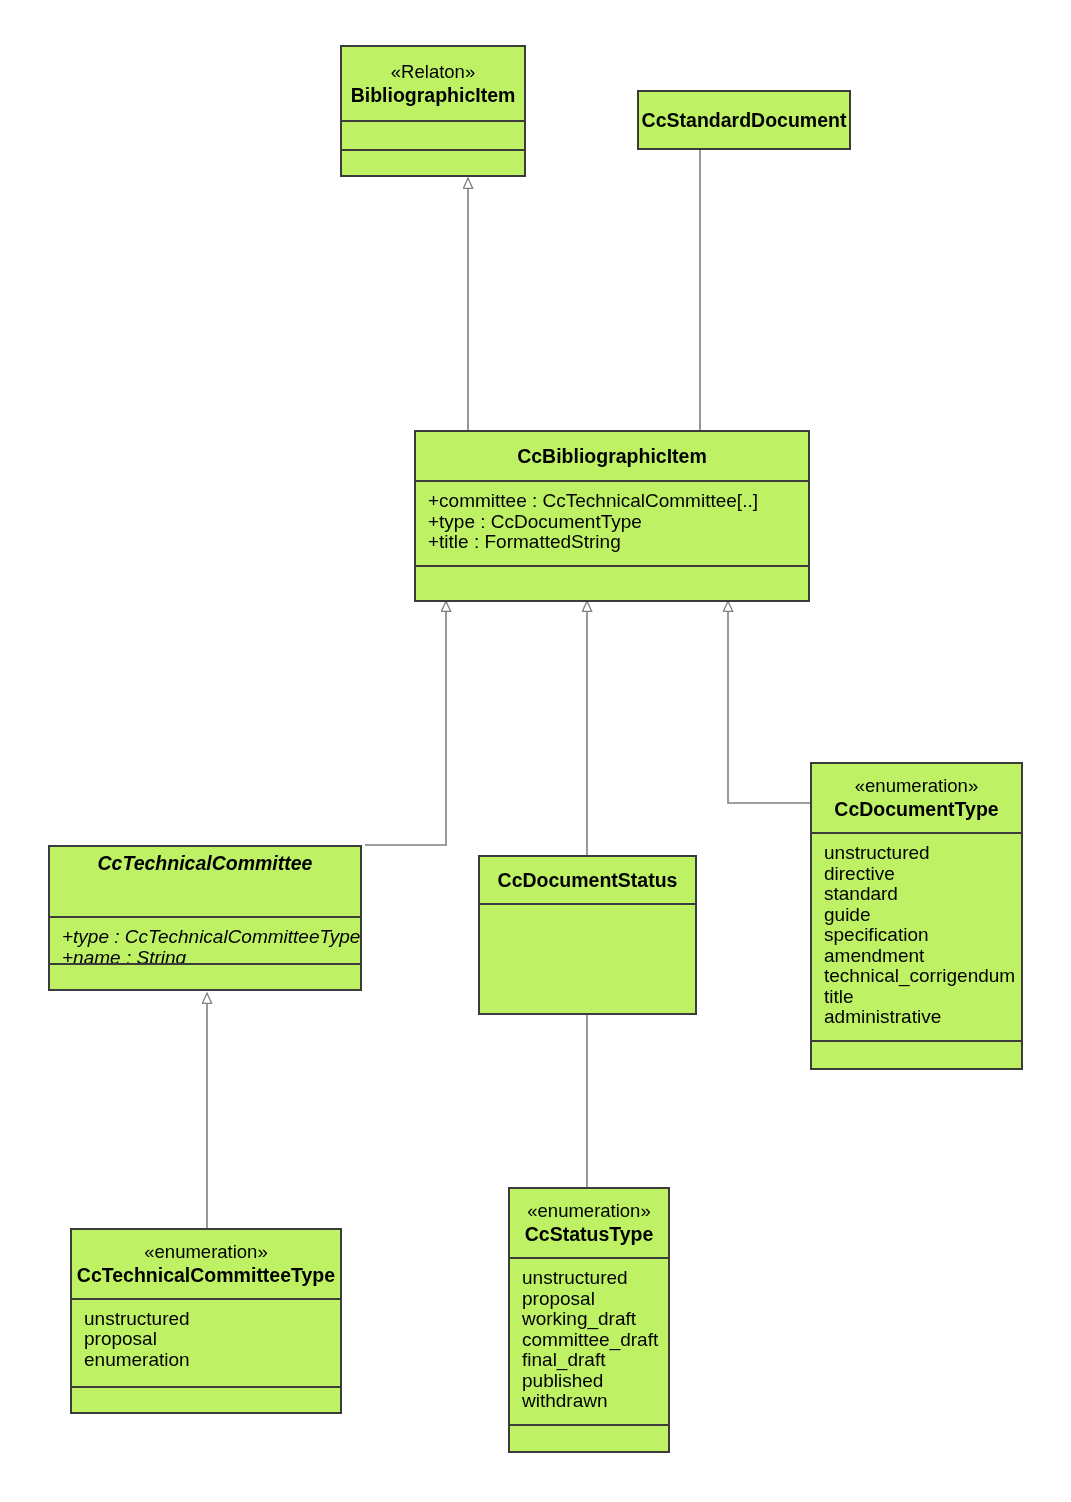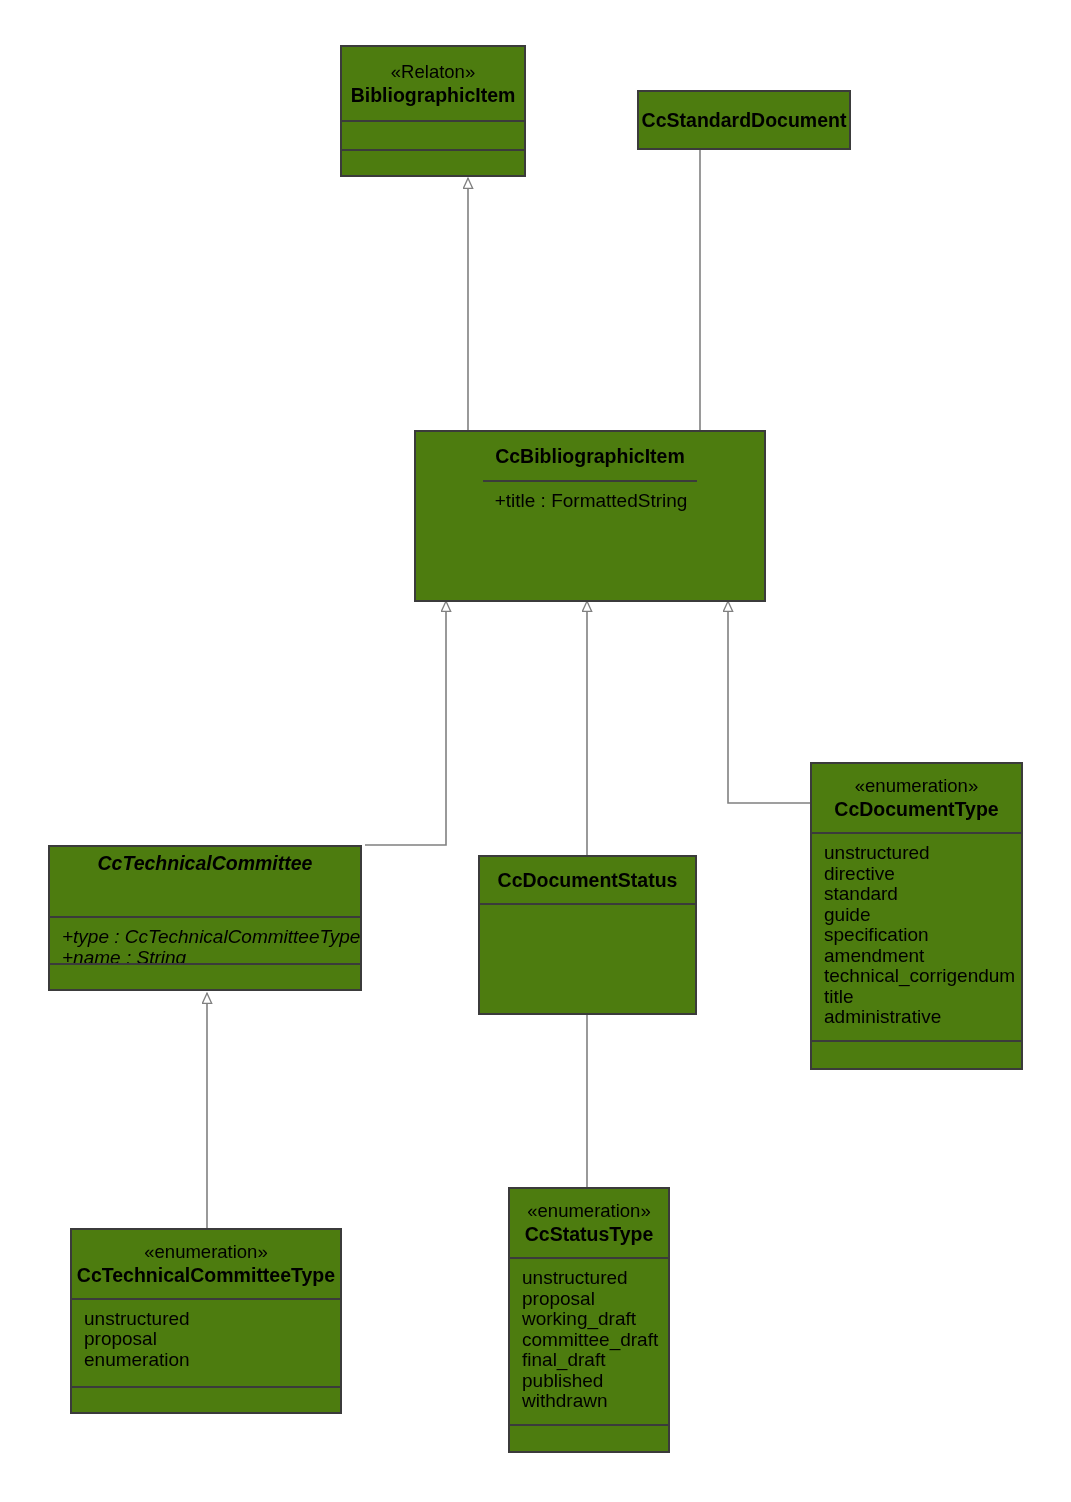"«Relaton»" .uml-class { background: #4d7c0f -> #bef264 }
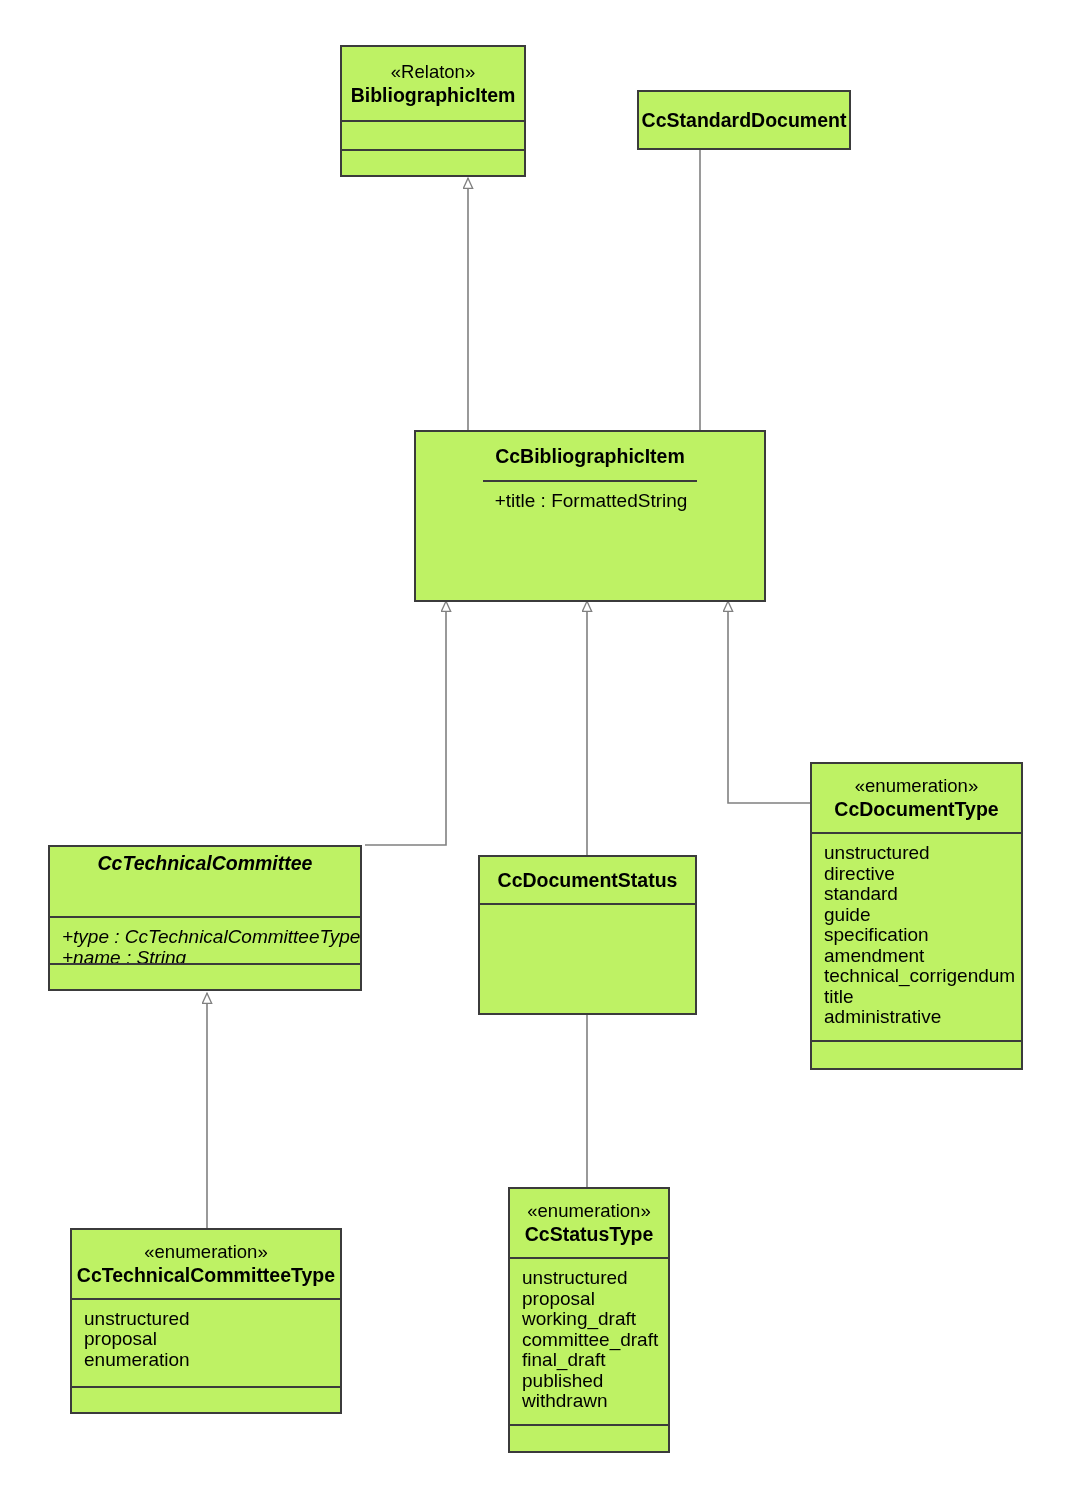"CcBibliographicItem" div.uml-class { align-items: center -> none; width: 352px -> 396px }
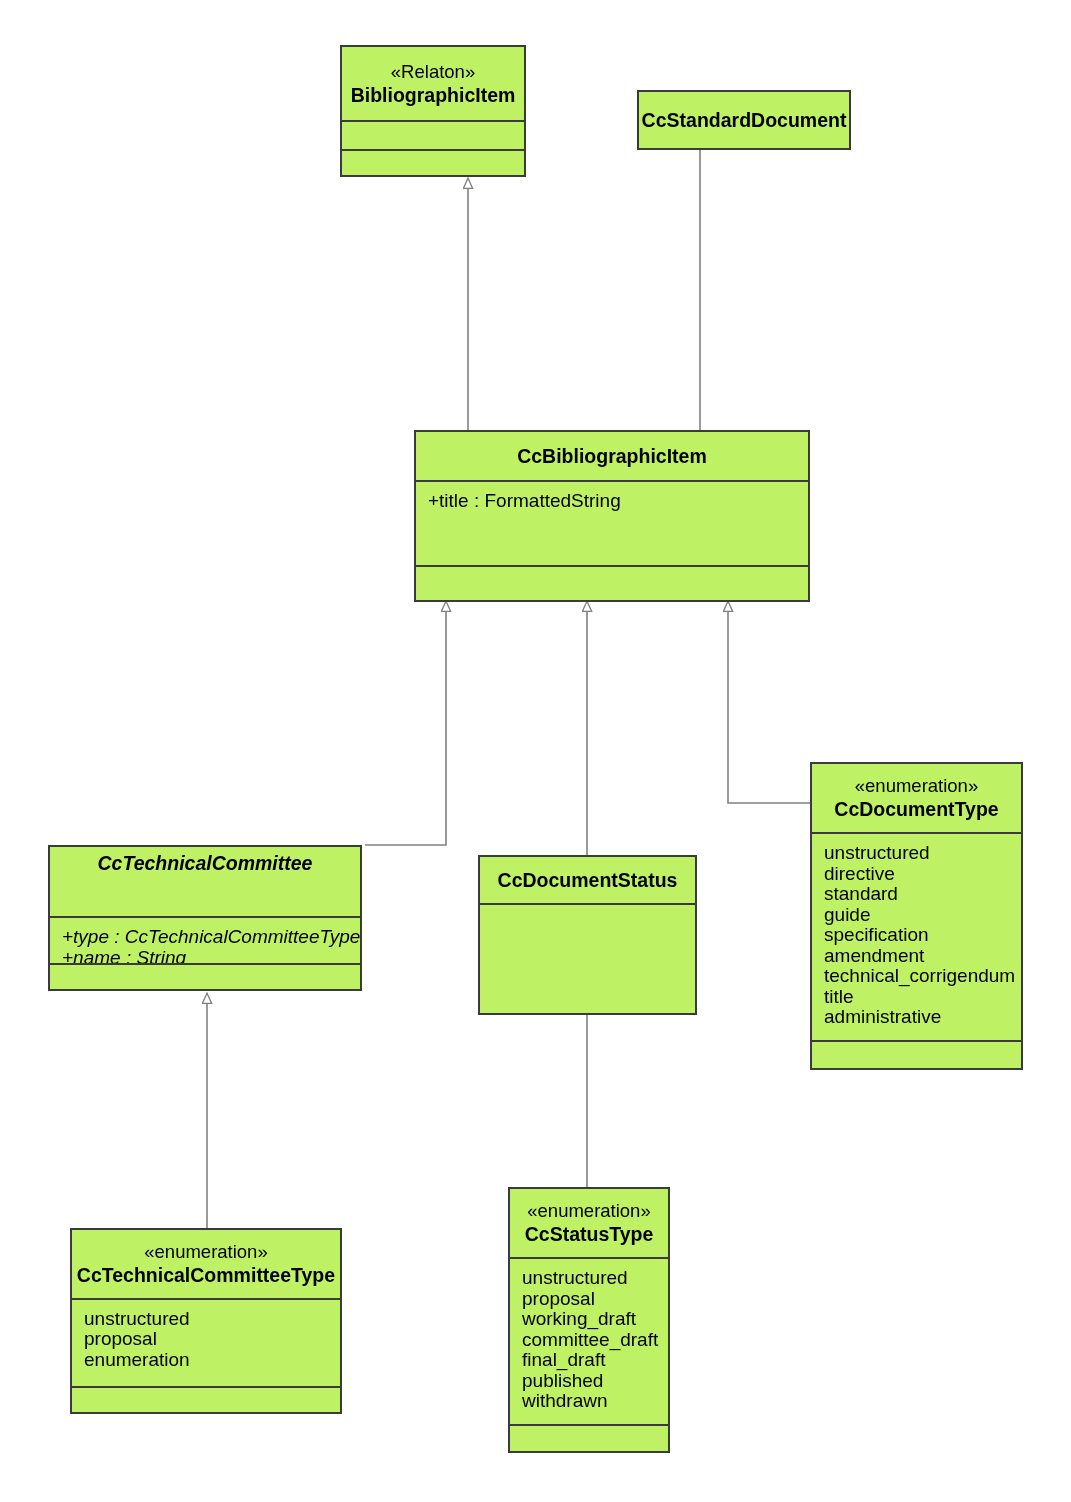"+committee : CcTechnicalCommittee[..]" div.member-line { html: none -> <div>+committee : CcTechnicalCommittee[..]</div> }
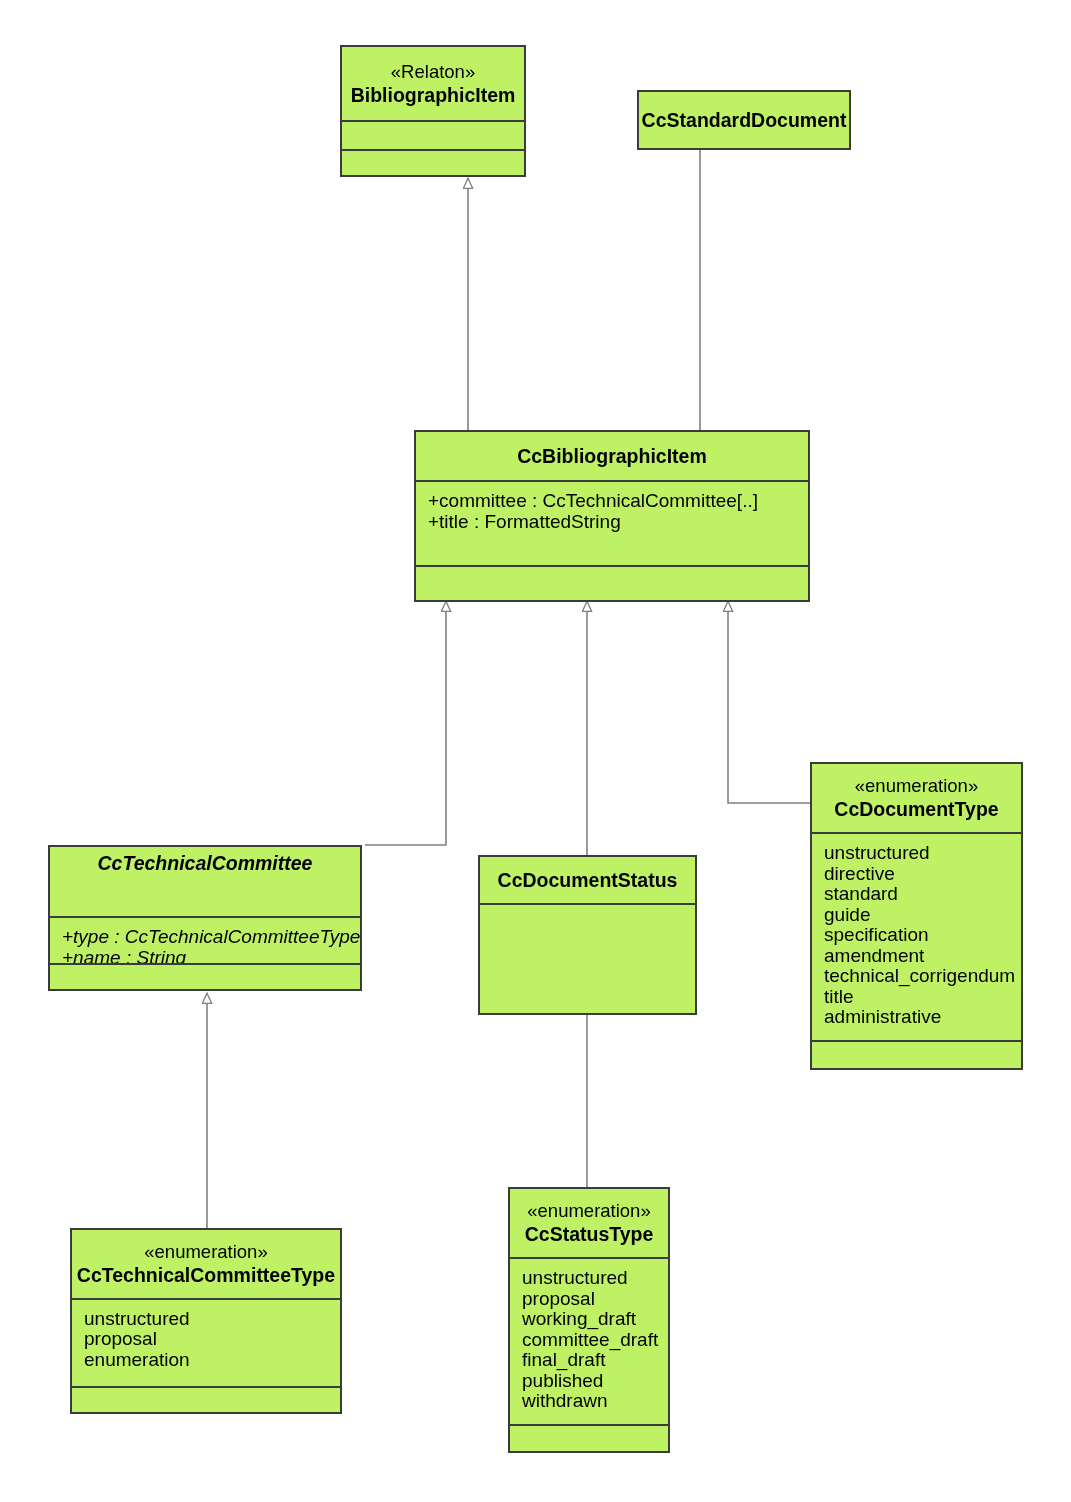"+type : CcDocumentType" div.member-line { html: none -> <div>+type : CcDocumentType</div> }
